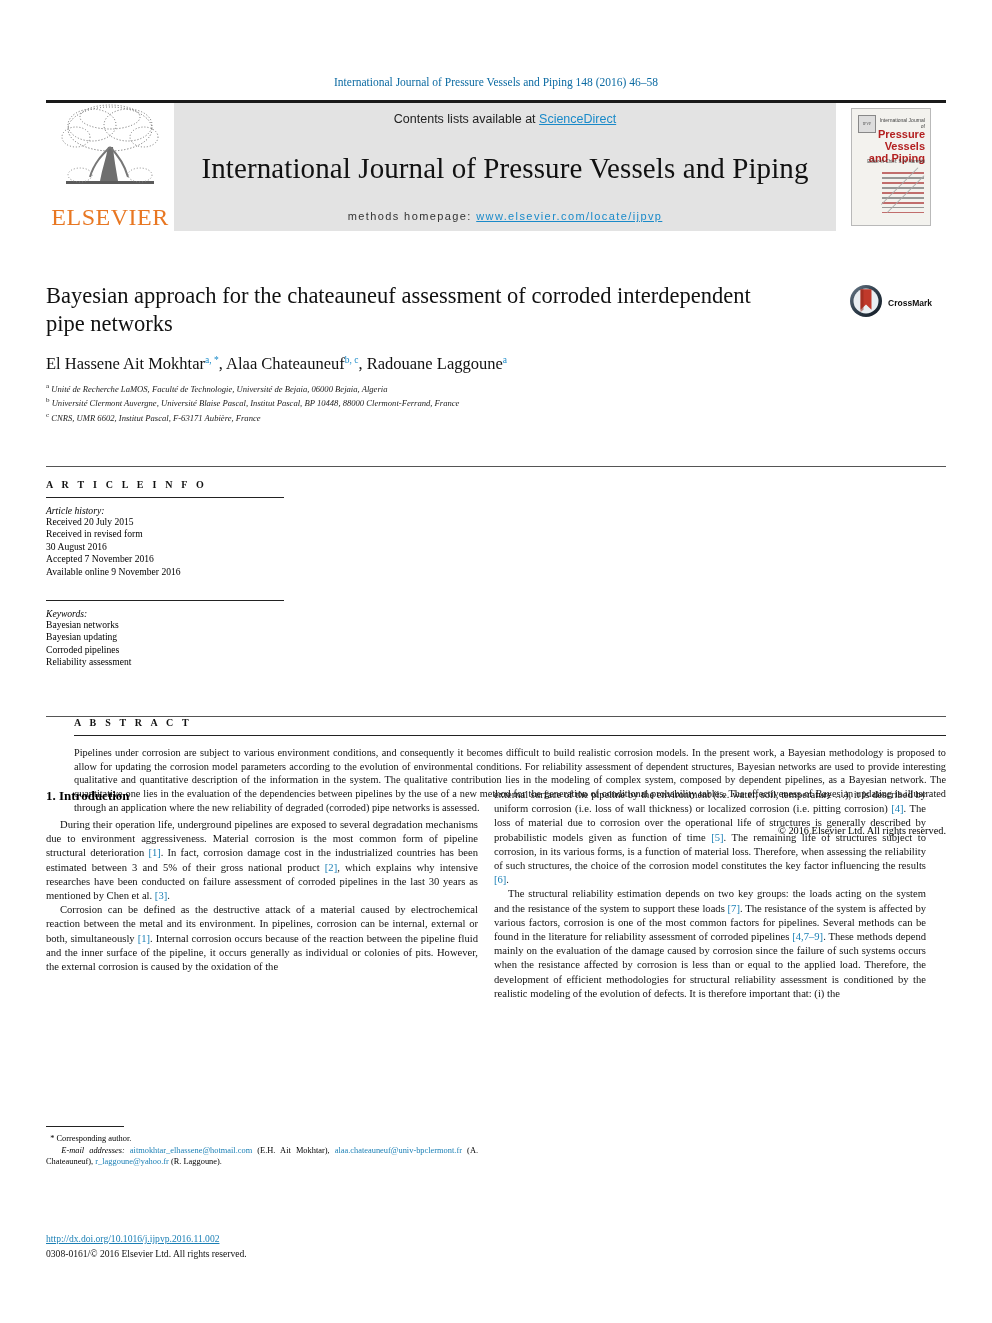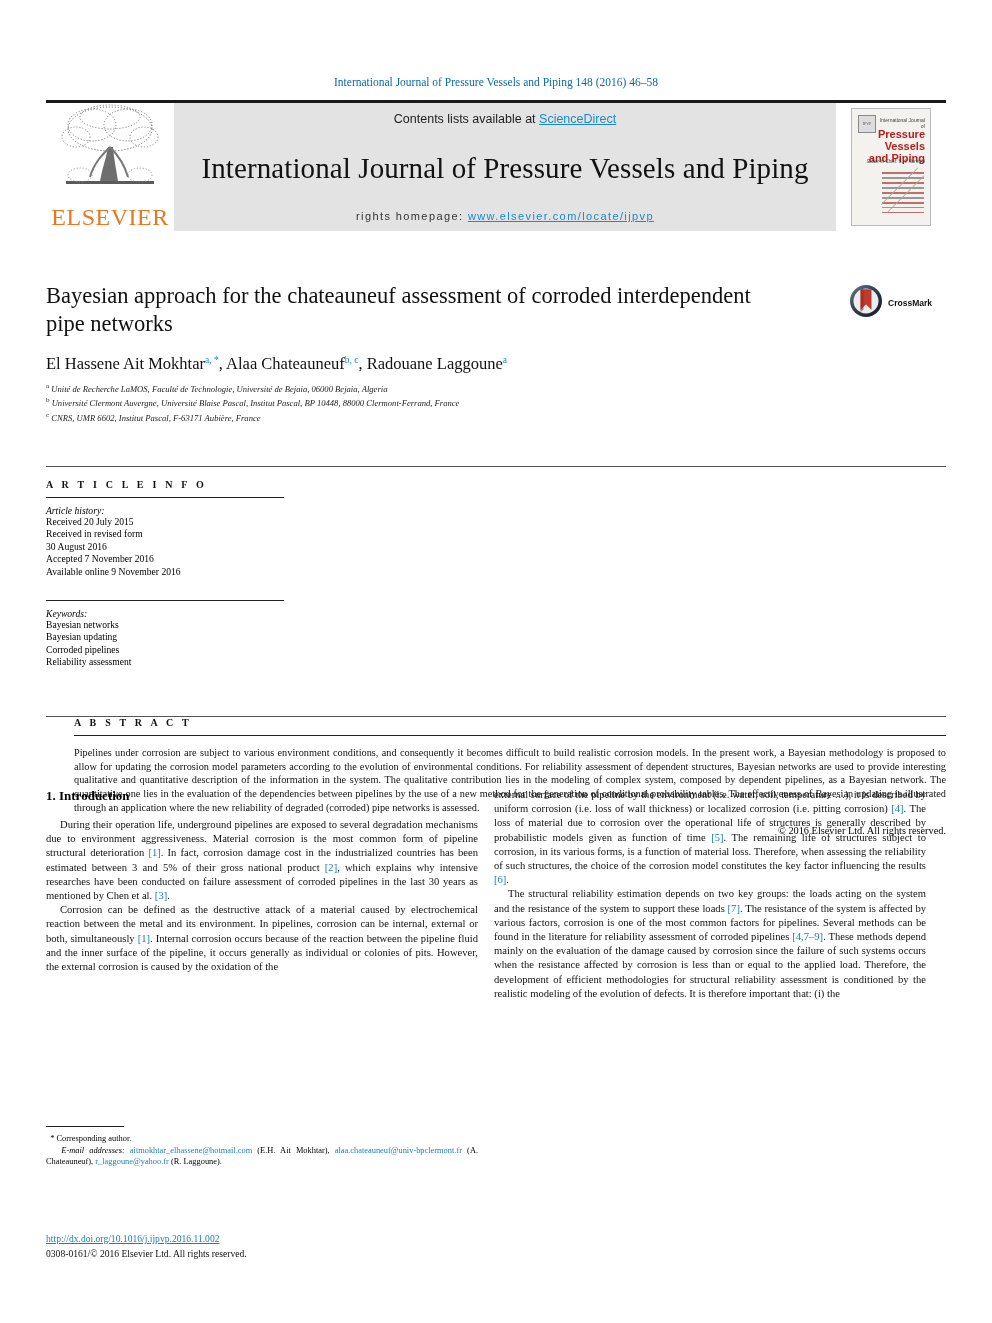"rights homepage:" span { text: rights -> methods }
